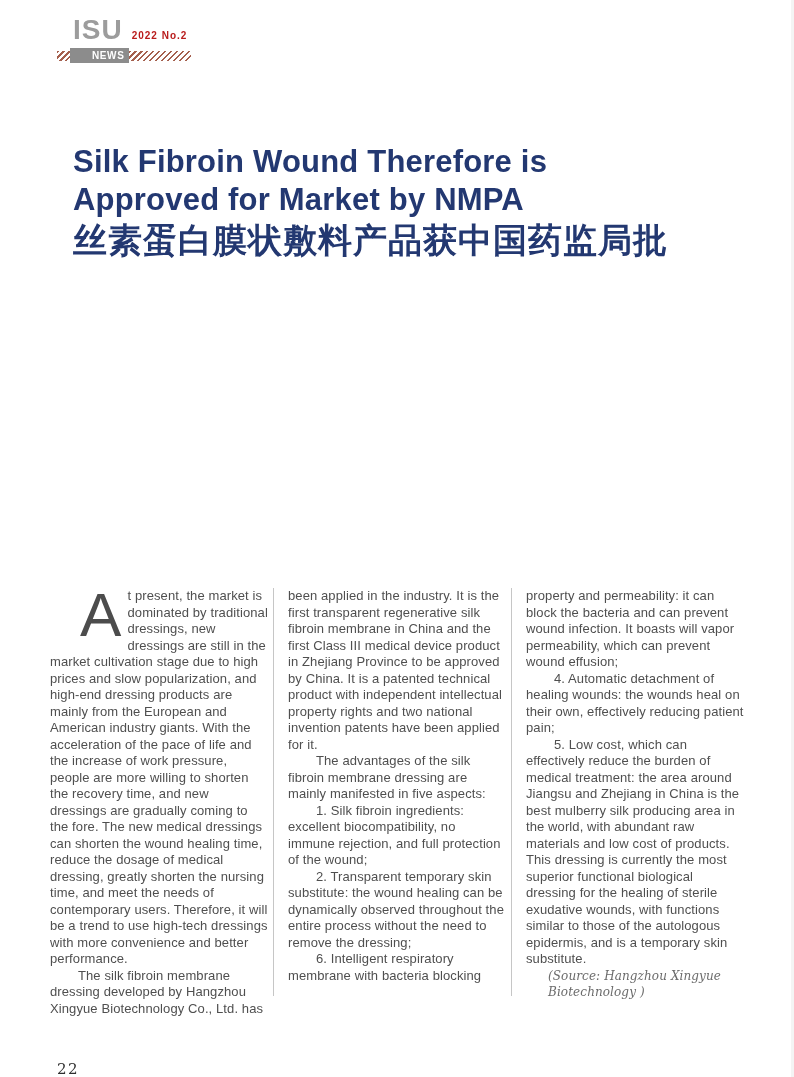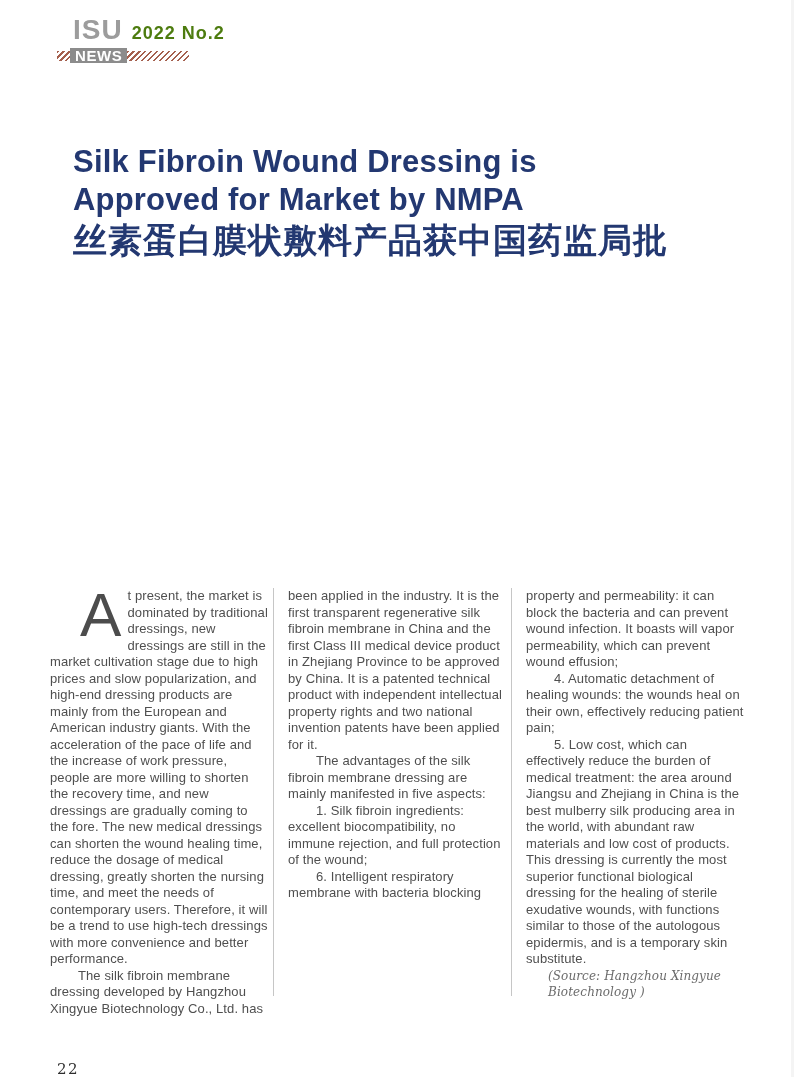"2022 No.2" .issue { color: #4d7c0f -> #b91c1c; font-size: 18px -> 10px }
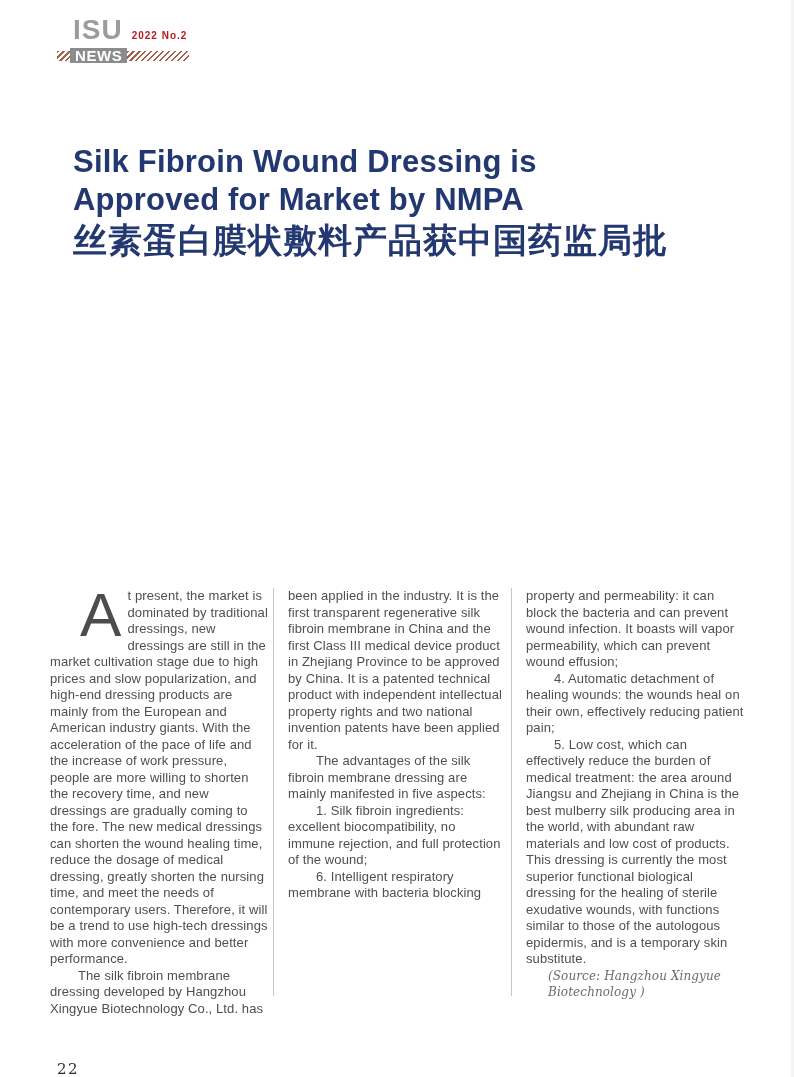"NEWS" .news-badge { font-size: 15px -> 10px; padding: 2px 5px 1px 5px -> 2px 5px 1px 22px }
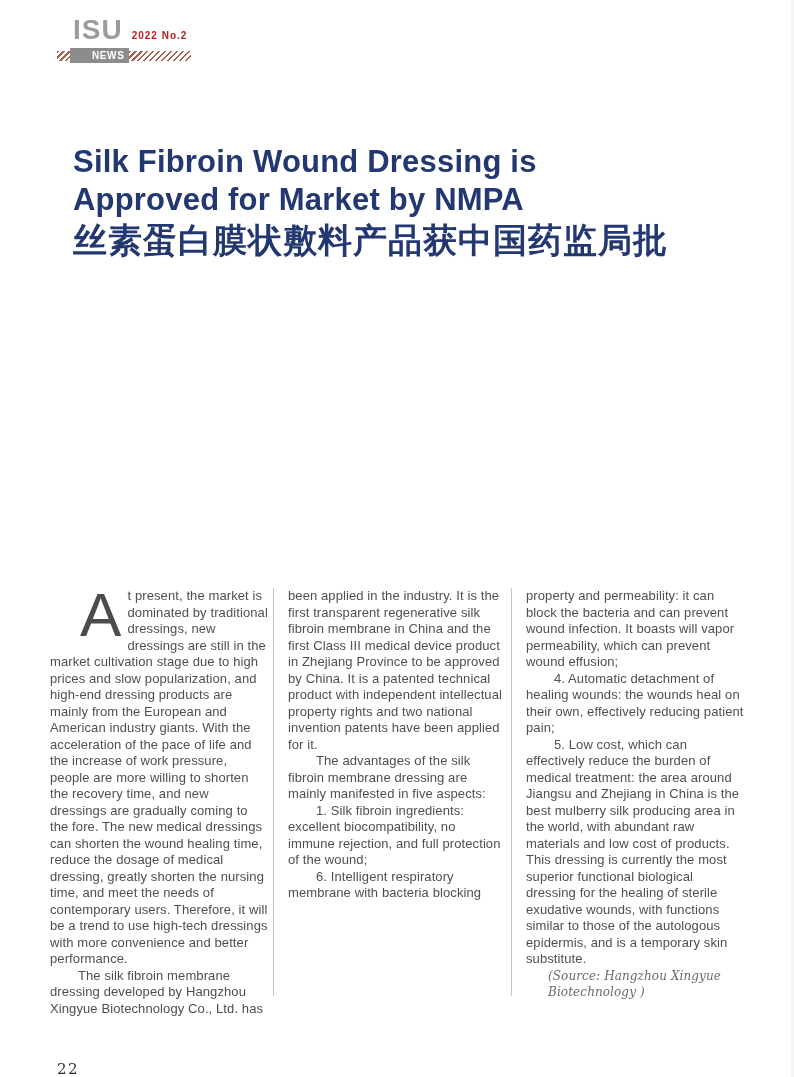"Silk Fibroin Wound Dressing is" div.title-en { text: Dressing -> Therefore }
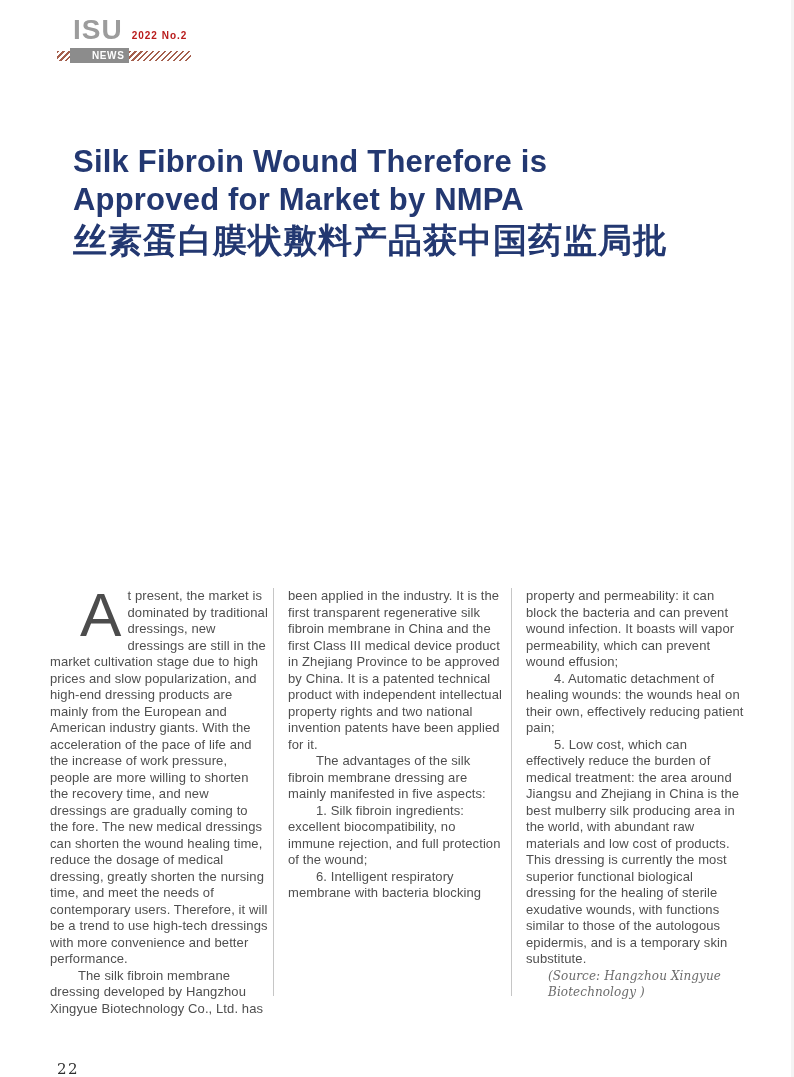"2. Transparent temporary skin" p.indent { html: none -> <p>2. Transparent temporary skin substitute: the wound healing can be dynamically observed throughout the entire process without the need to remove the dressing;</p> }
